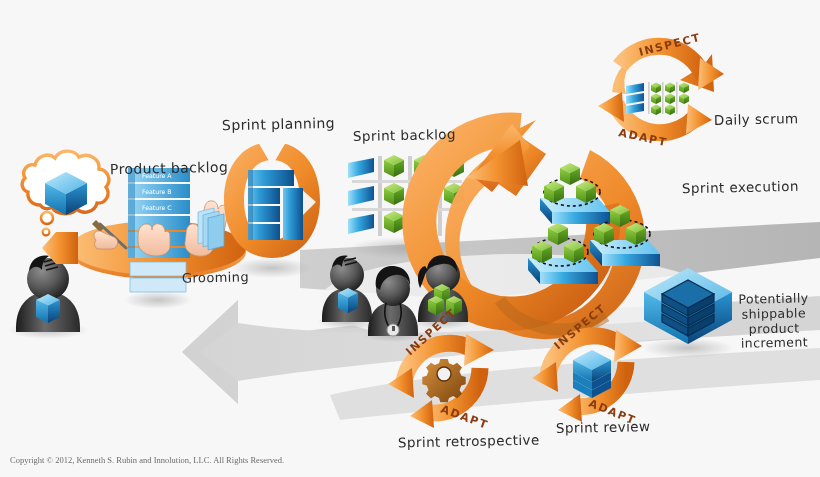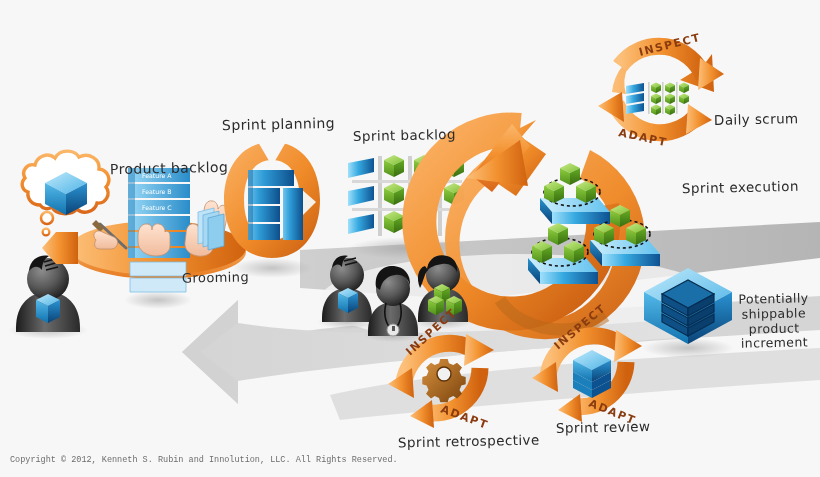"Copyright © 2012, Kenneth S." #copyright { font-family: Liberation Mono, monospace -> Liberation Serif, serif }
